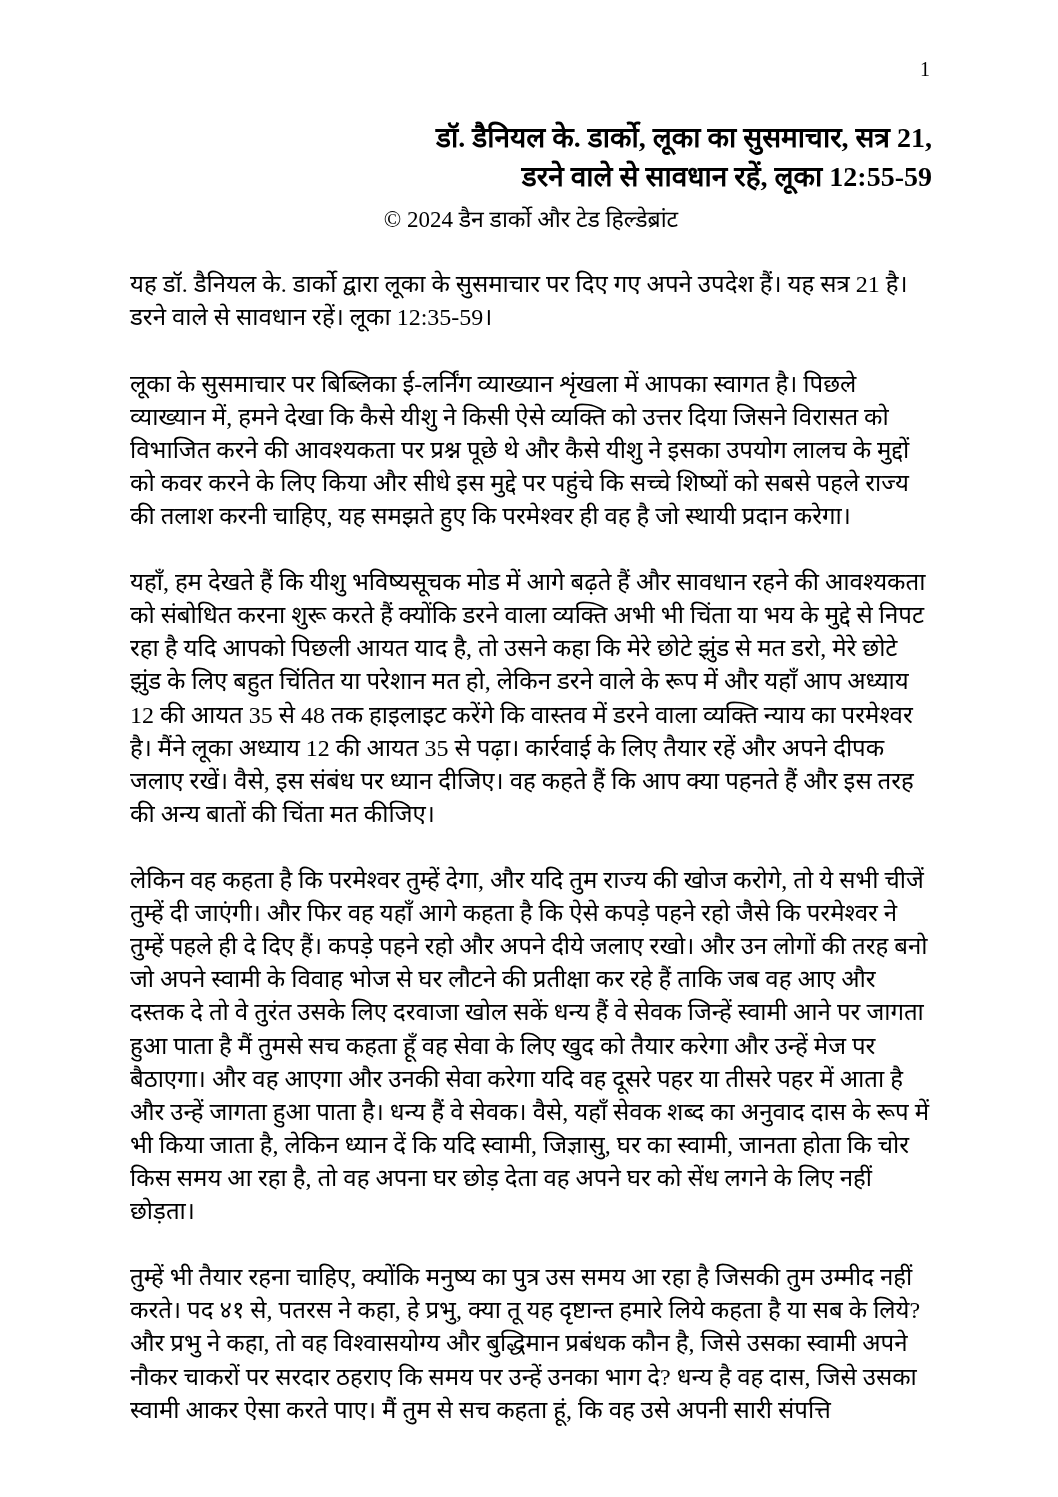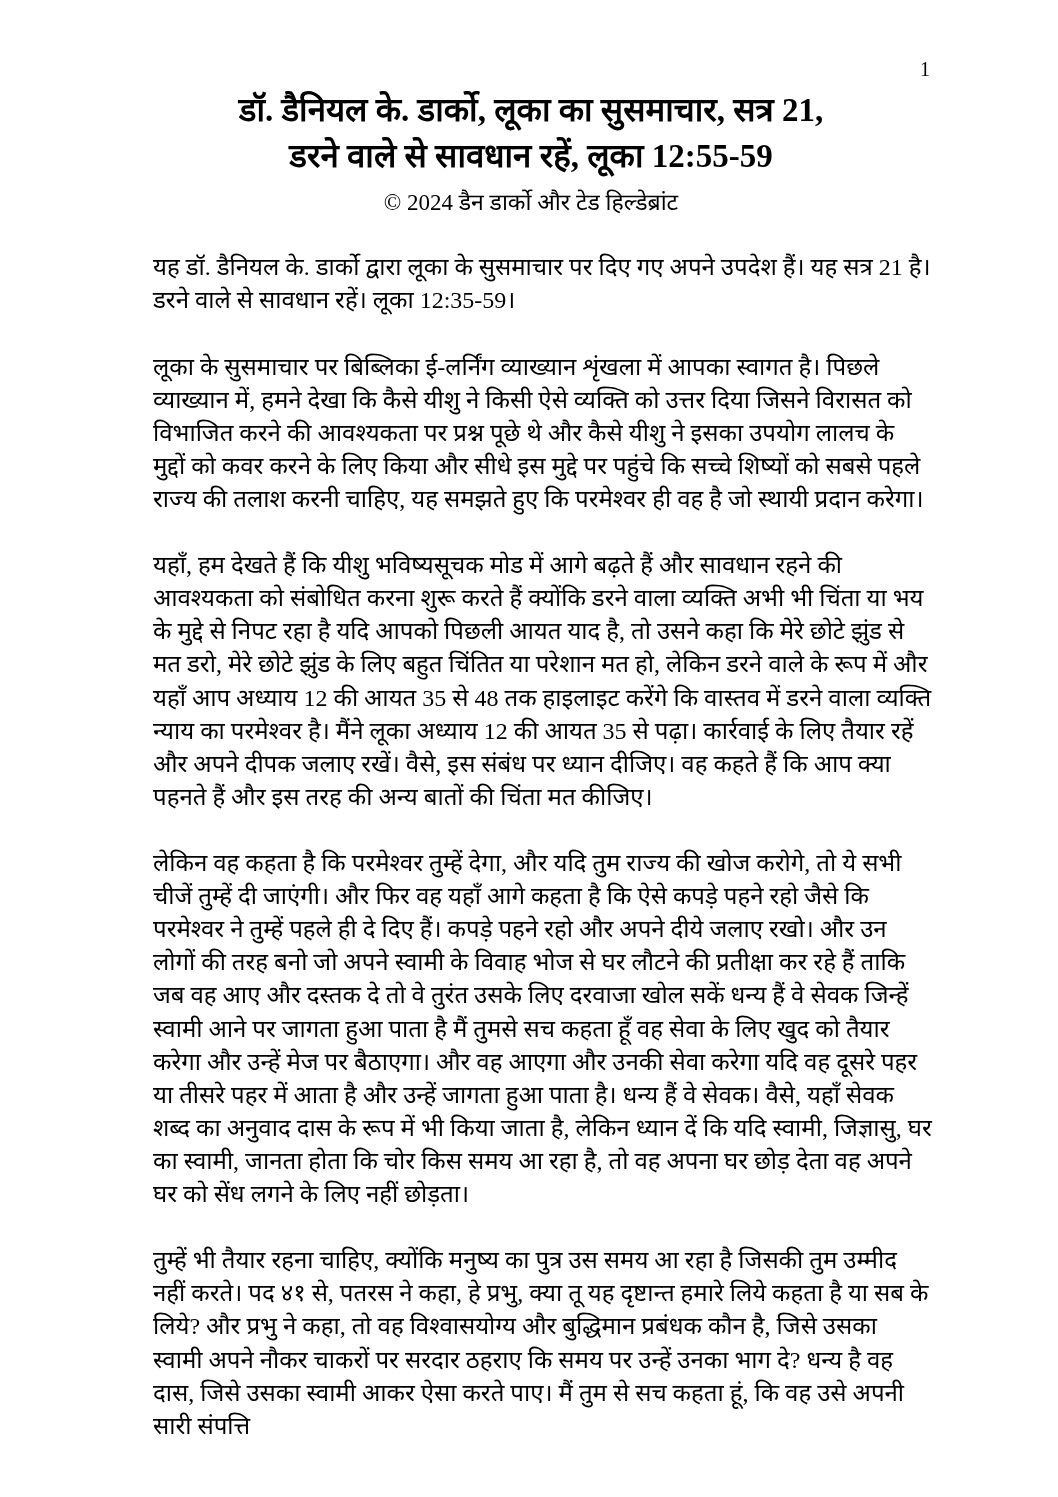"डॉ. डैनियल के. डार्को, लूका" .doc-title { font-size: 33px -> 28px; margin: 32px 0 6px 0 -> 63px 0 6px 0; text-align: center -> right }
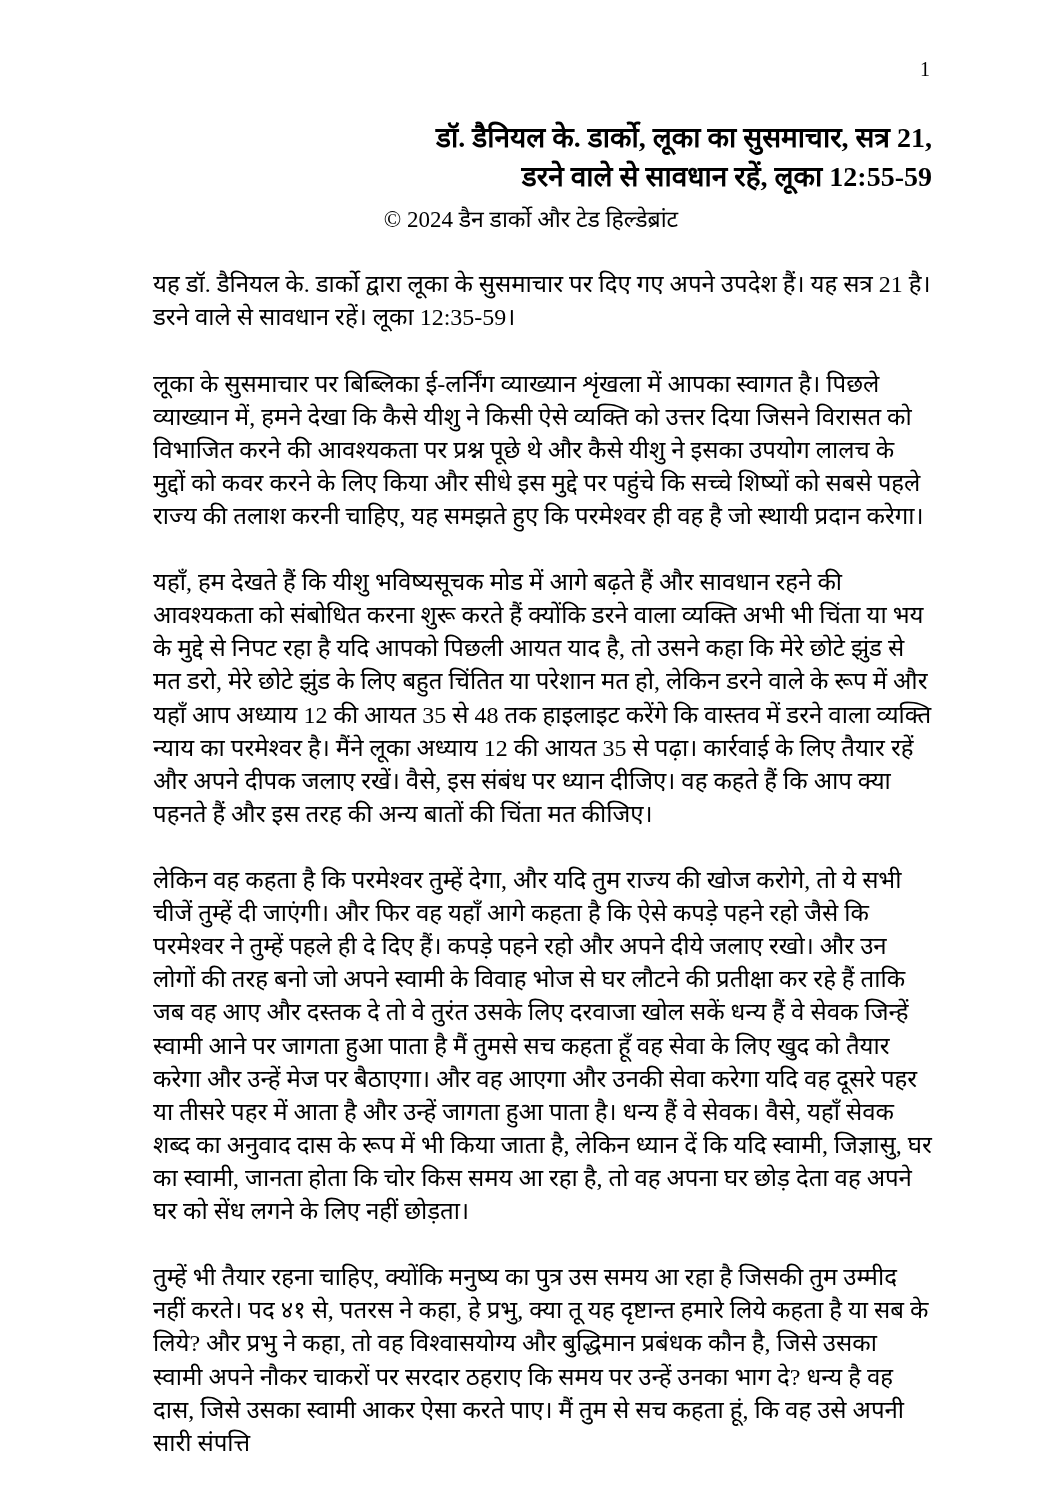"यह डॉ. डैनियल के. डार्को" .body-text { margin-left: 23px -> none }
